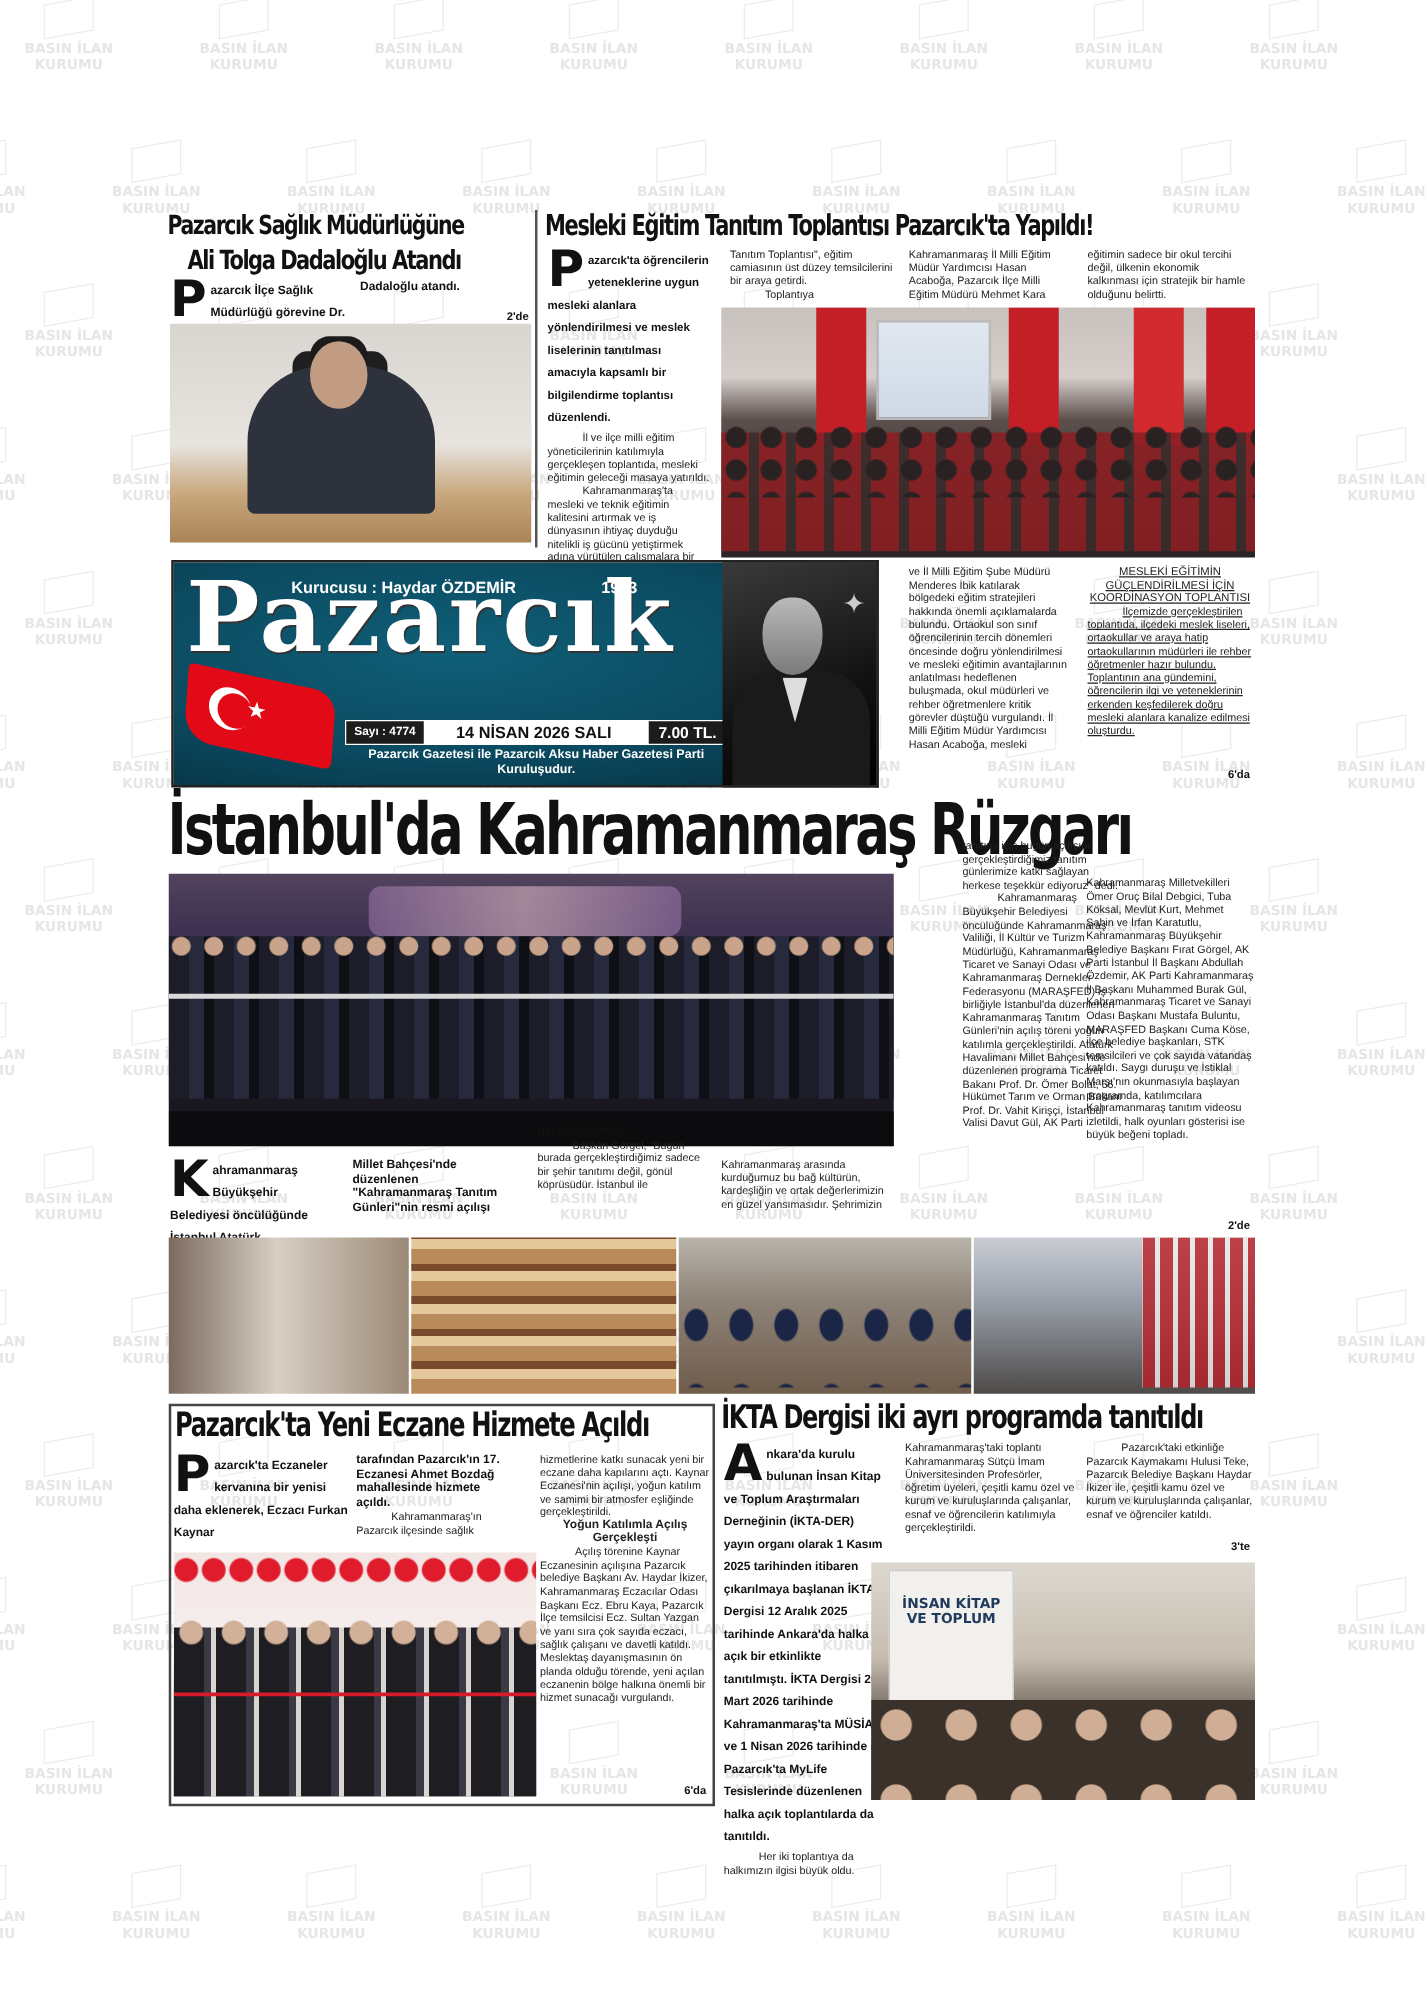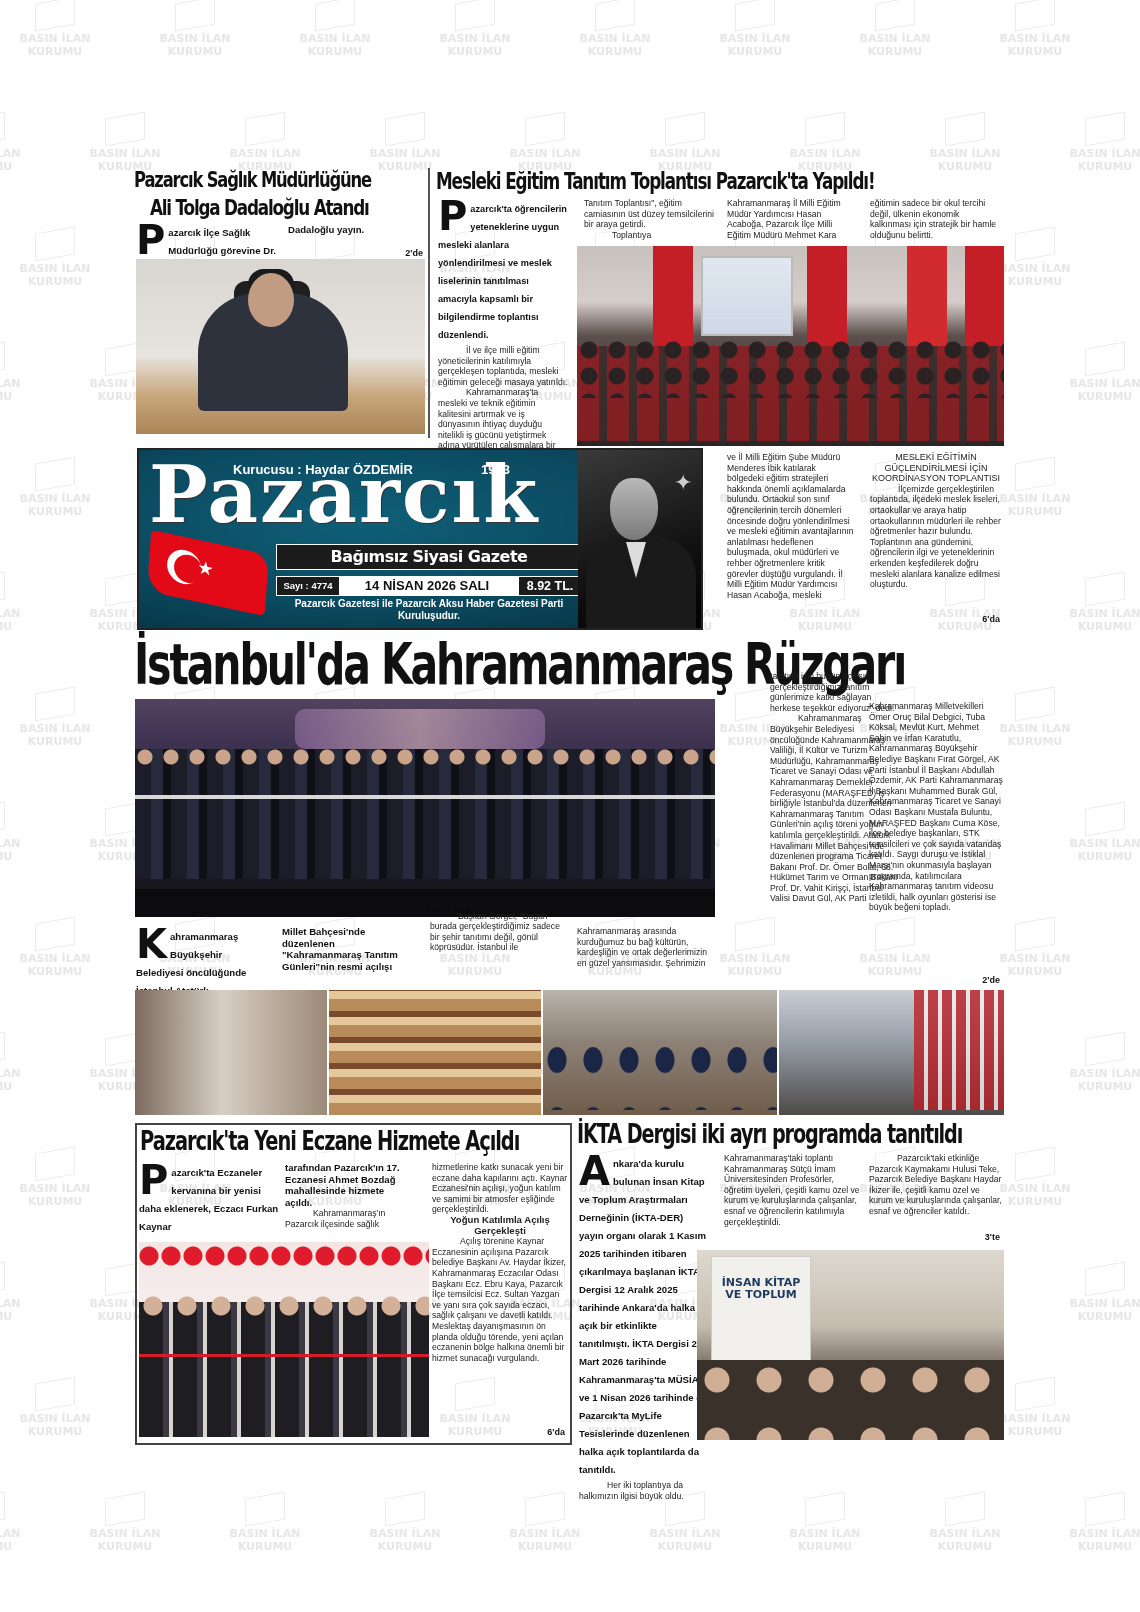"Dadaloğlu yayın." div.abs { text: yayın -> atandı }
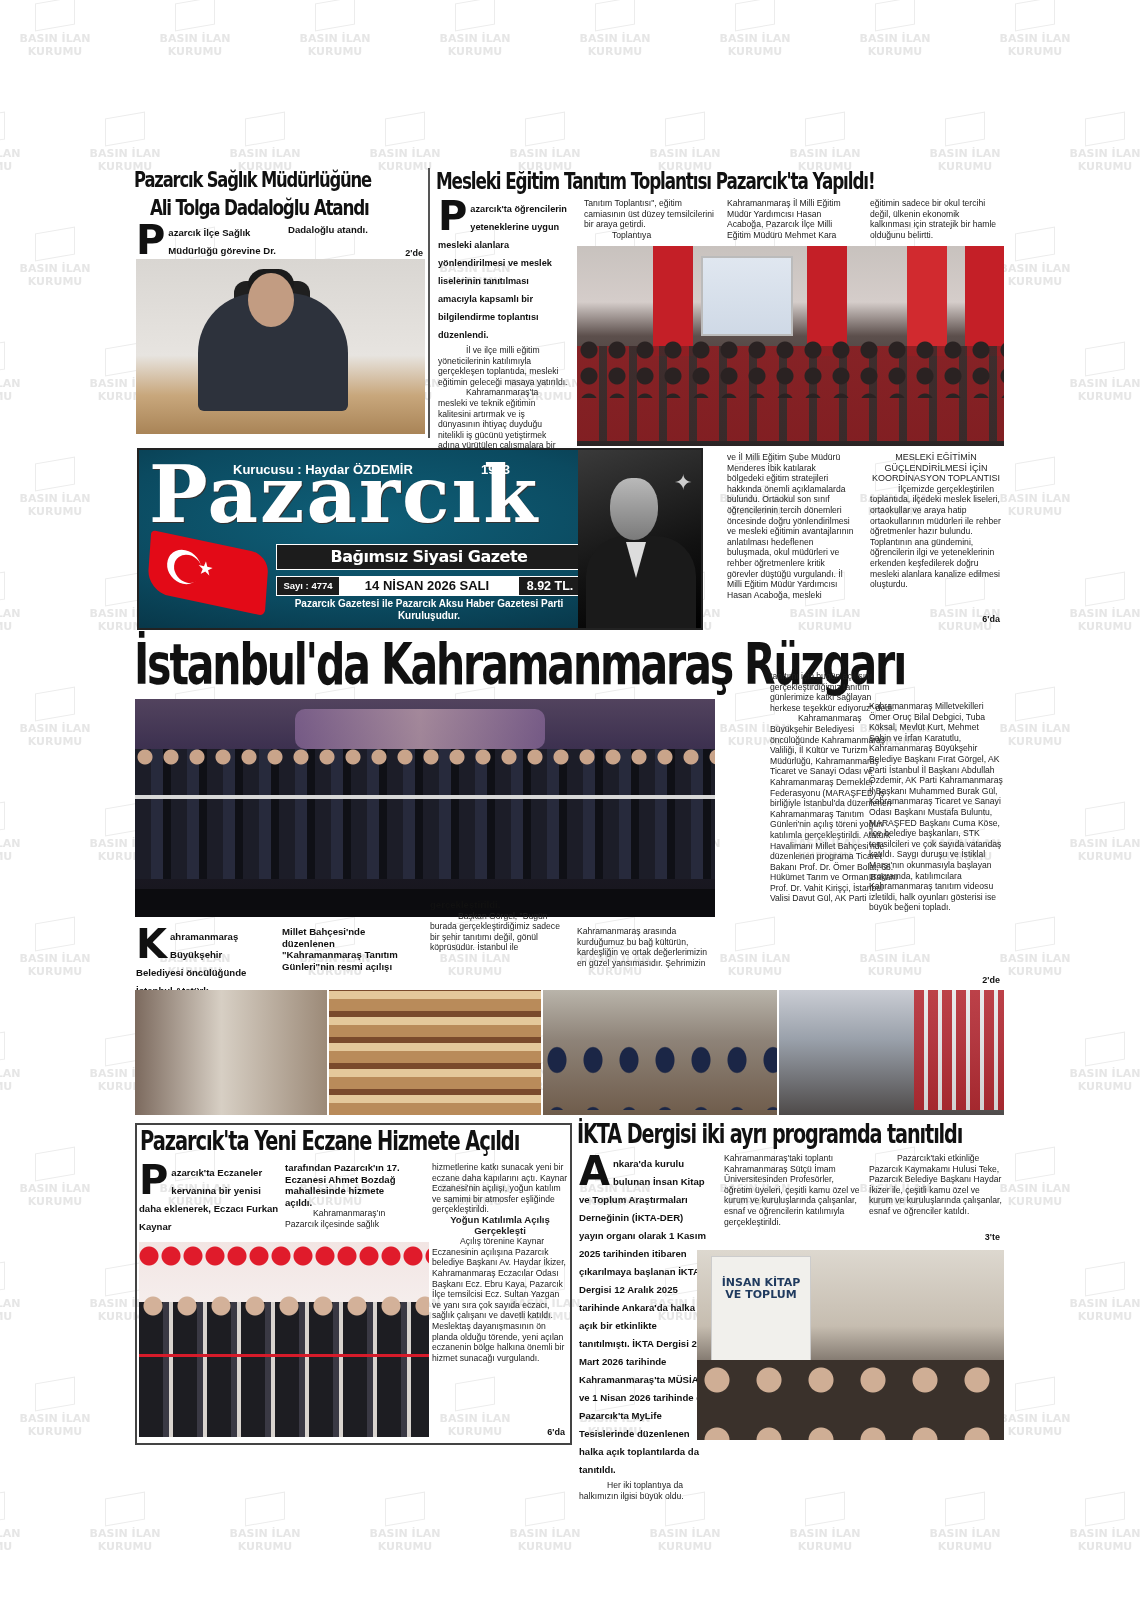"MESLEKİ EĞİTİMİN GÜÇLENDİRİLMESİ İÇİN" div.abs { text-decoration: none -> underline }
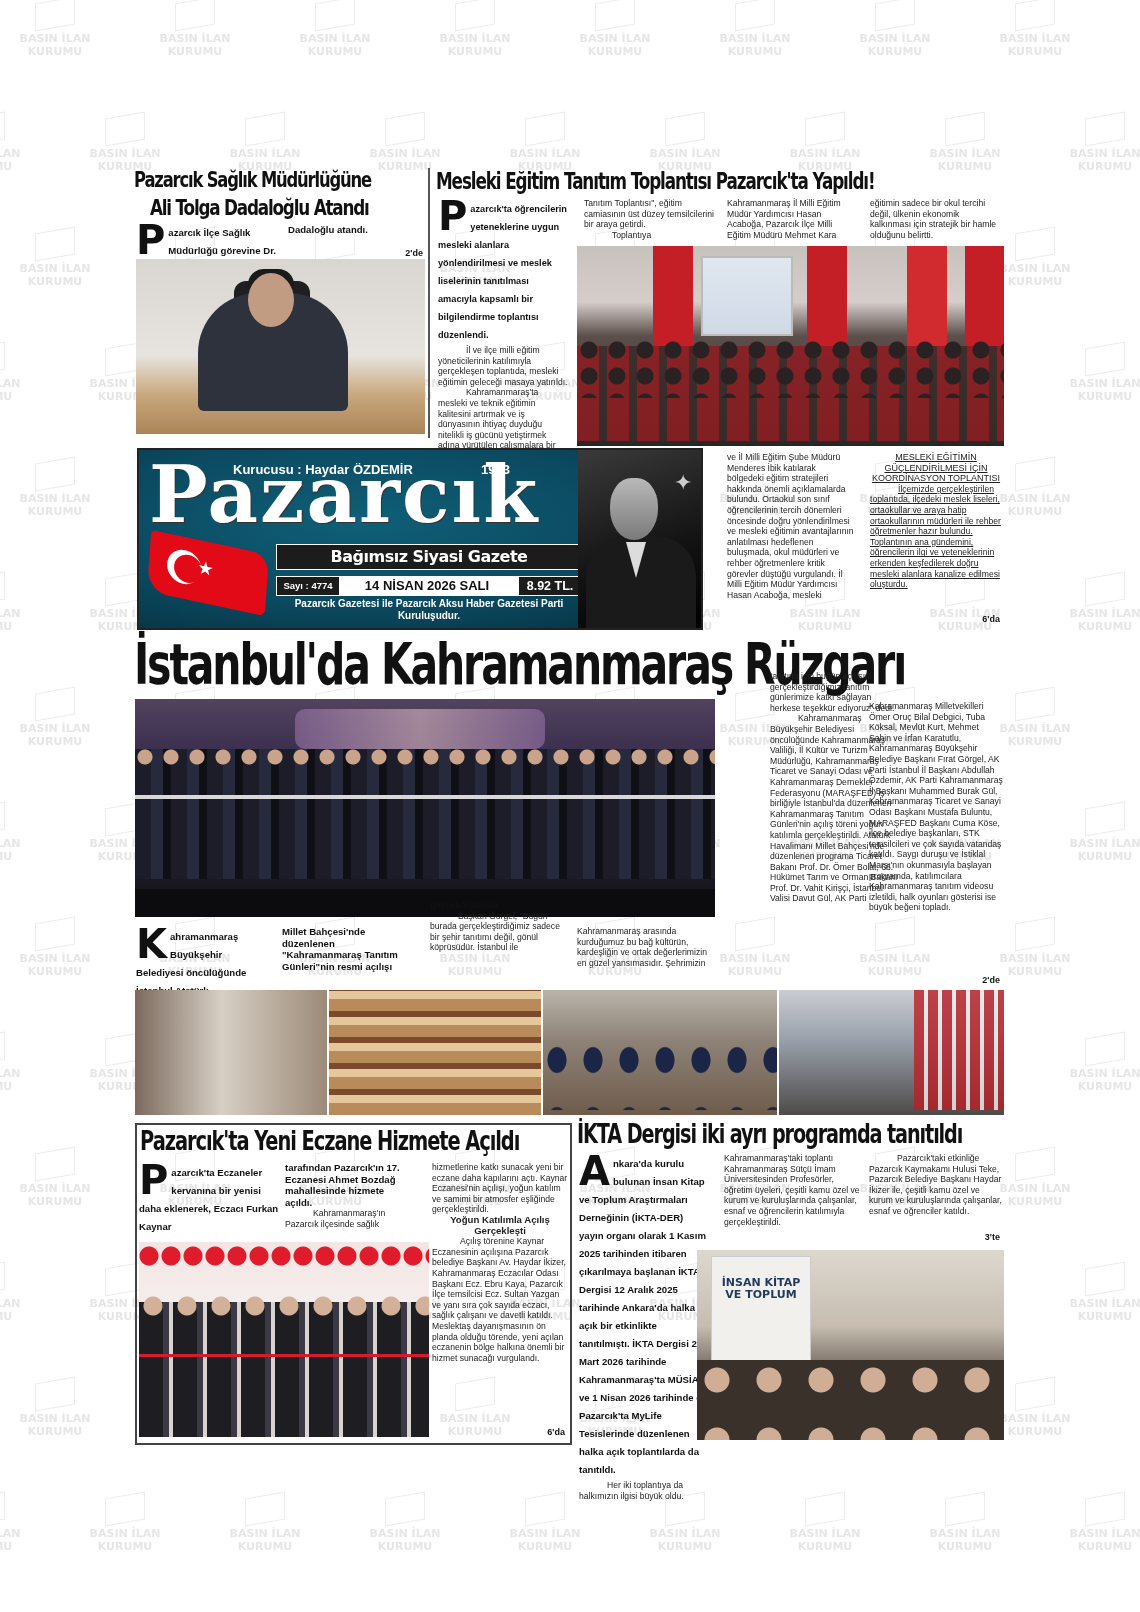"Bağımsız Siyasi Gazete" div.tagline { html: <div>Bağımsız Siyasi Gazete</div> -> none }
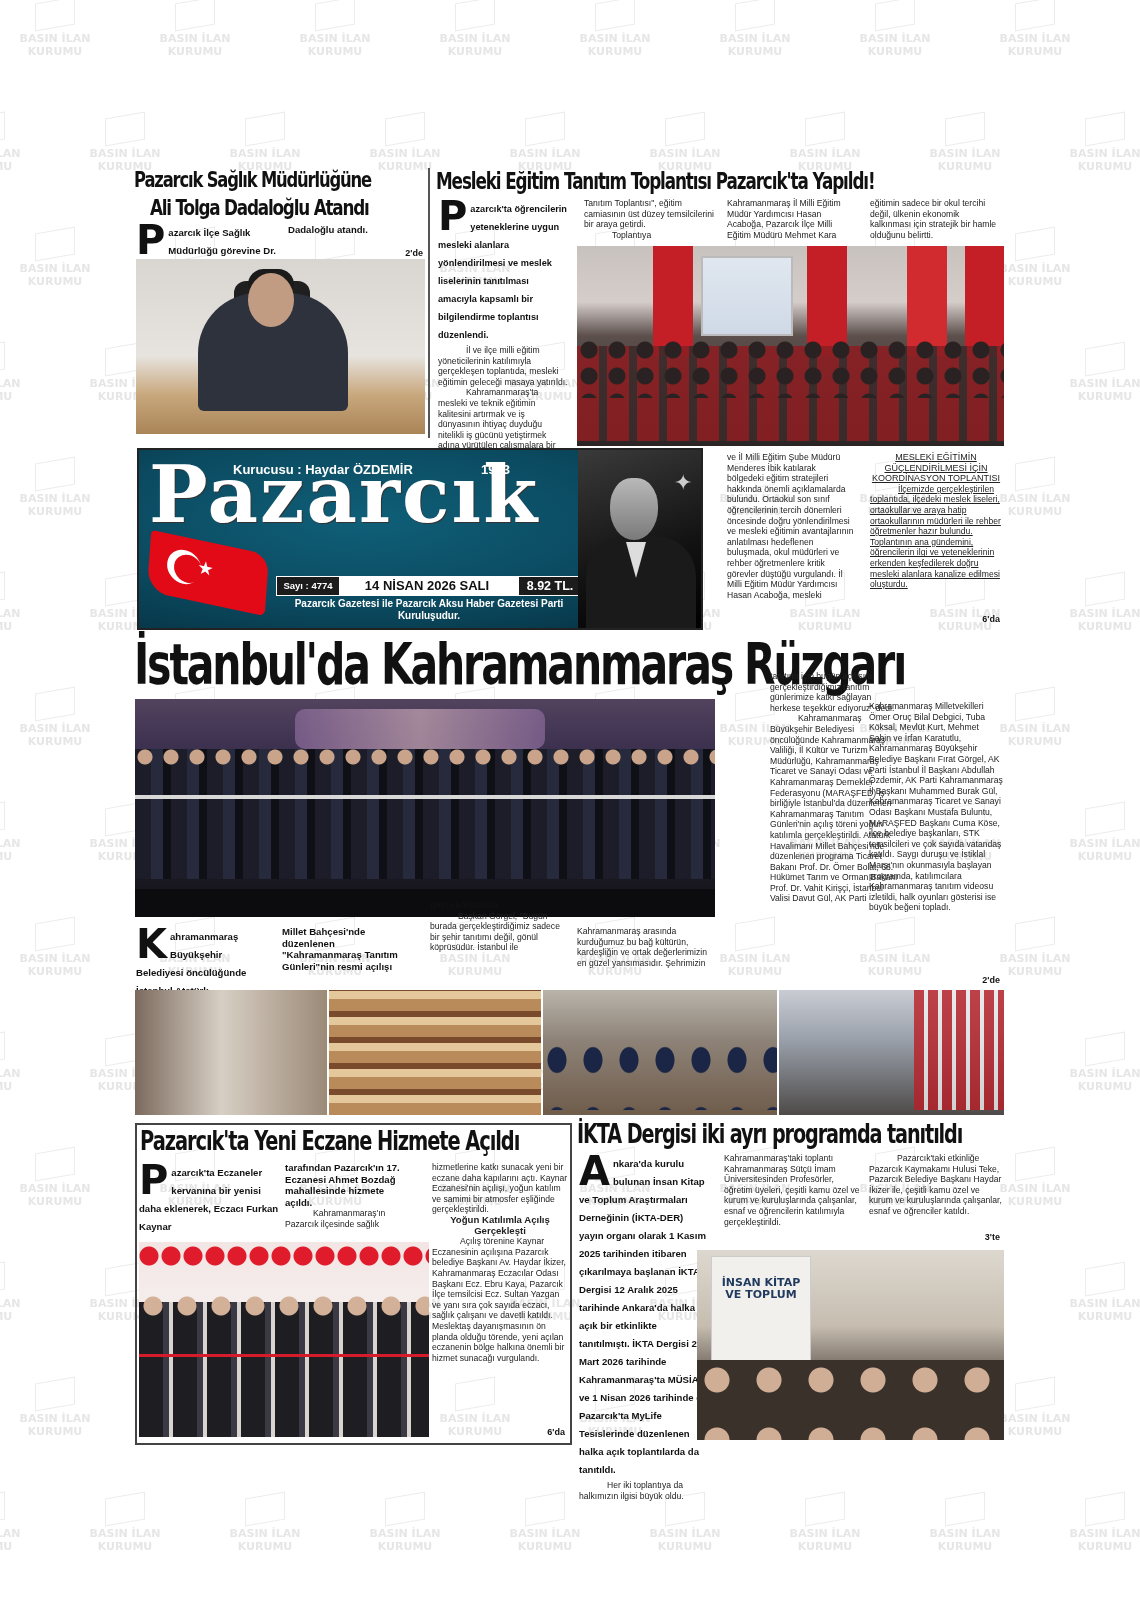"8.92 TL." div.price { text: 8.92 -> 7.00 }
